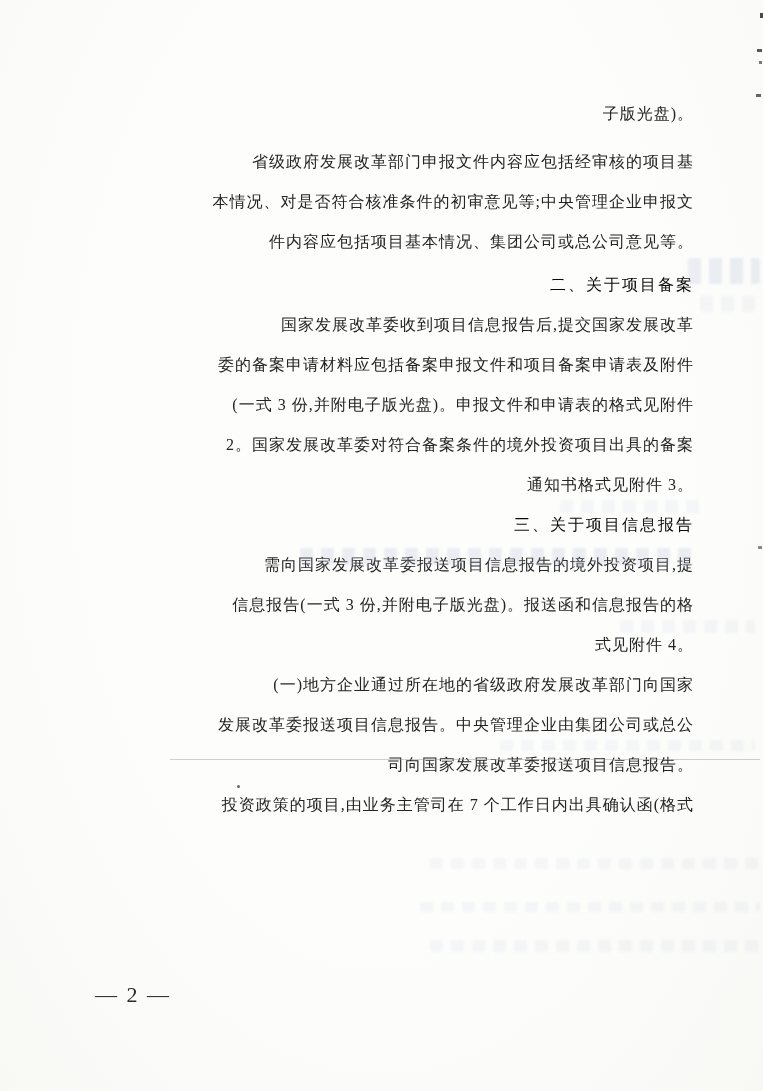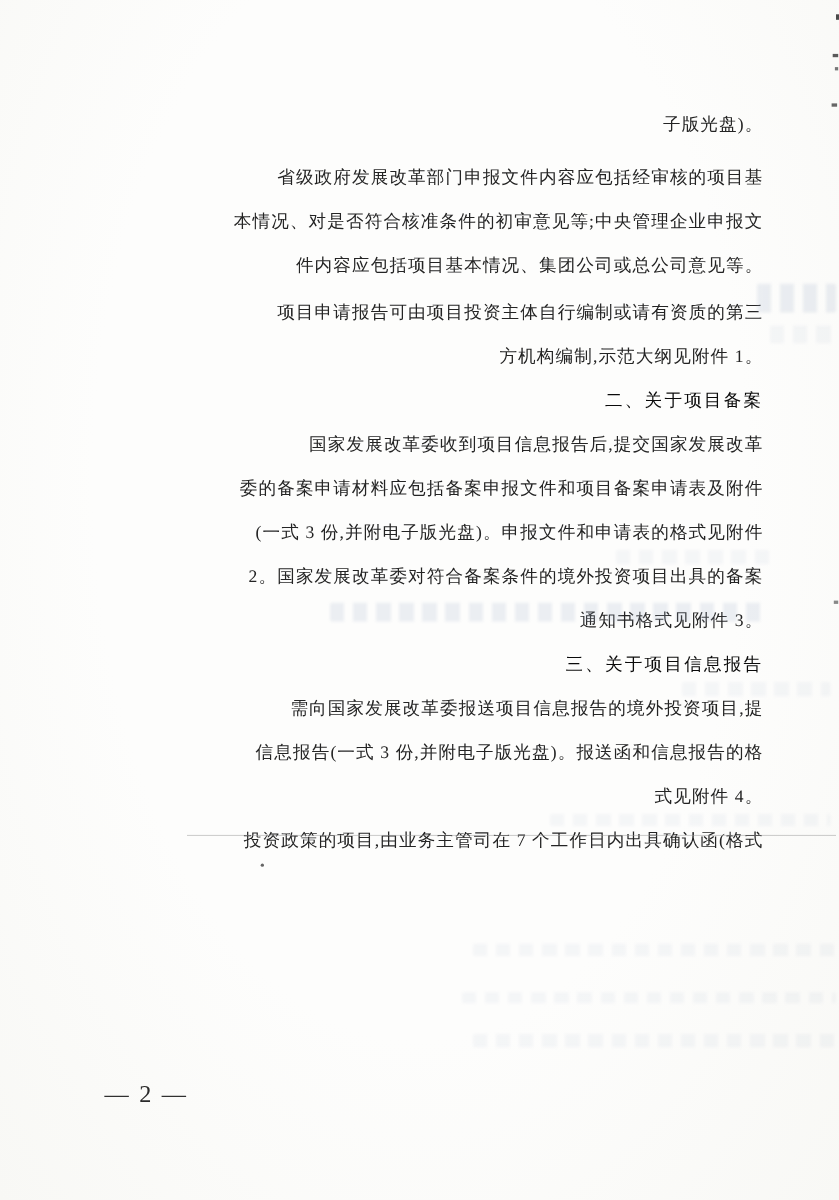"项目申请报告可由项目投资主体自行编制或请有资质的第三" div.block { html: <div> <div>项目申请报告可由项目投资主体自行编制或请有资质的第三</div> <div>方机构编制,示范大纲见附件 1。</div> </div> -> none }
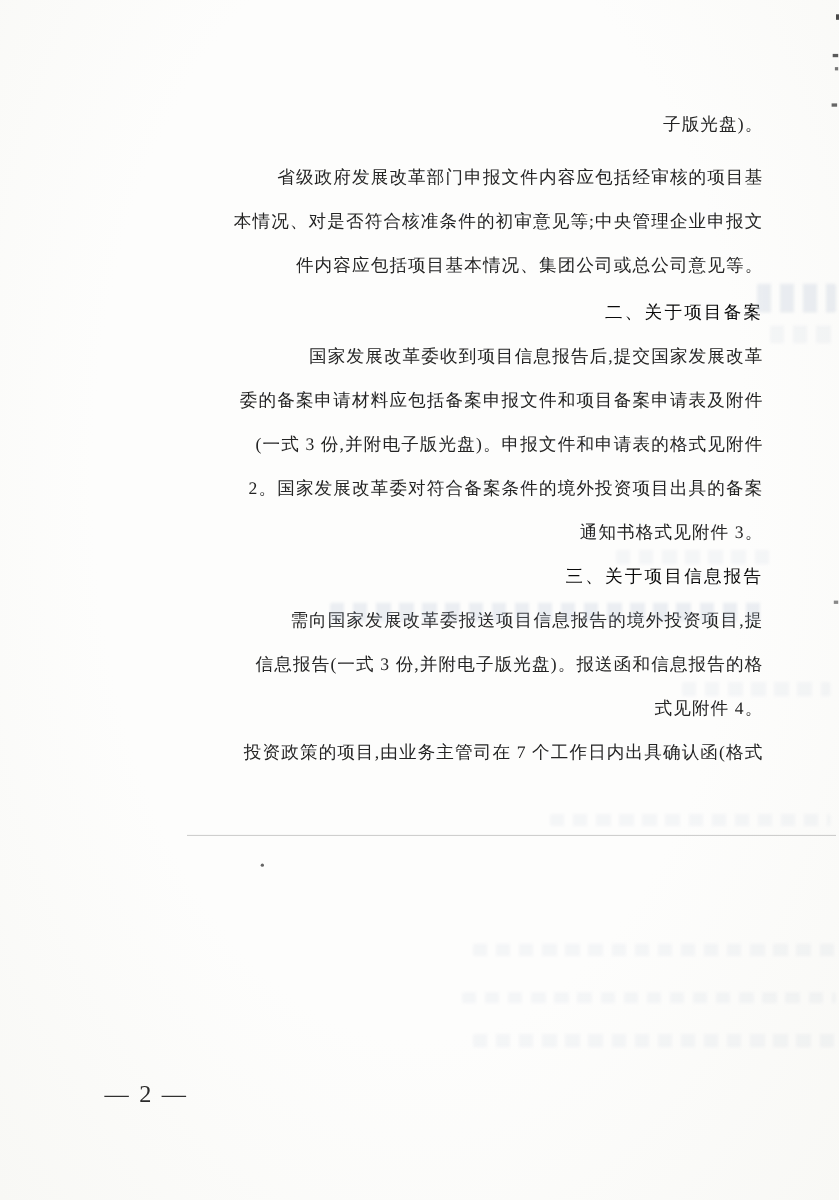"(一)地方企业通过所在地的省级政府发展改革部门向国家" div.block { html: none -> <div> <div>(一)地方企业通过所在地的省级政府发展改革部门向国家</div> <div>发展改革委报送项目信息报告。中央管理企业由集团公司或总公</div> <div>司向国家发展改革委报送项目信息报告。</div> </div> }
